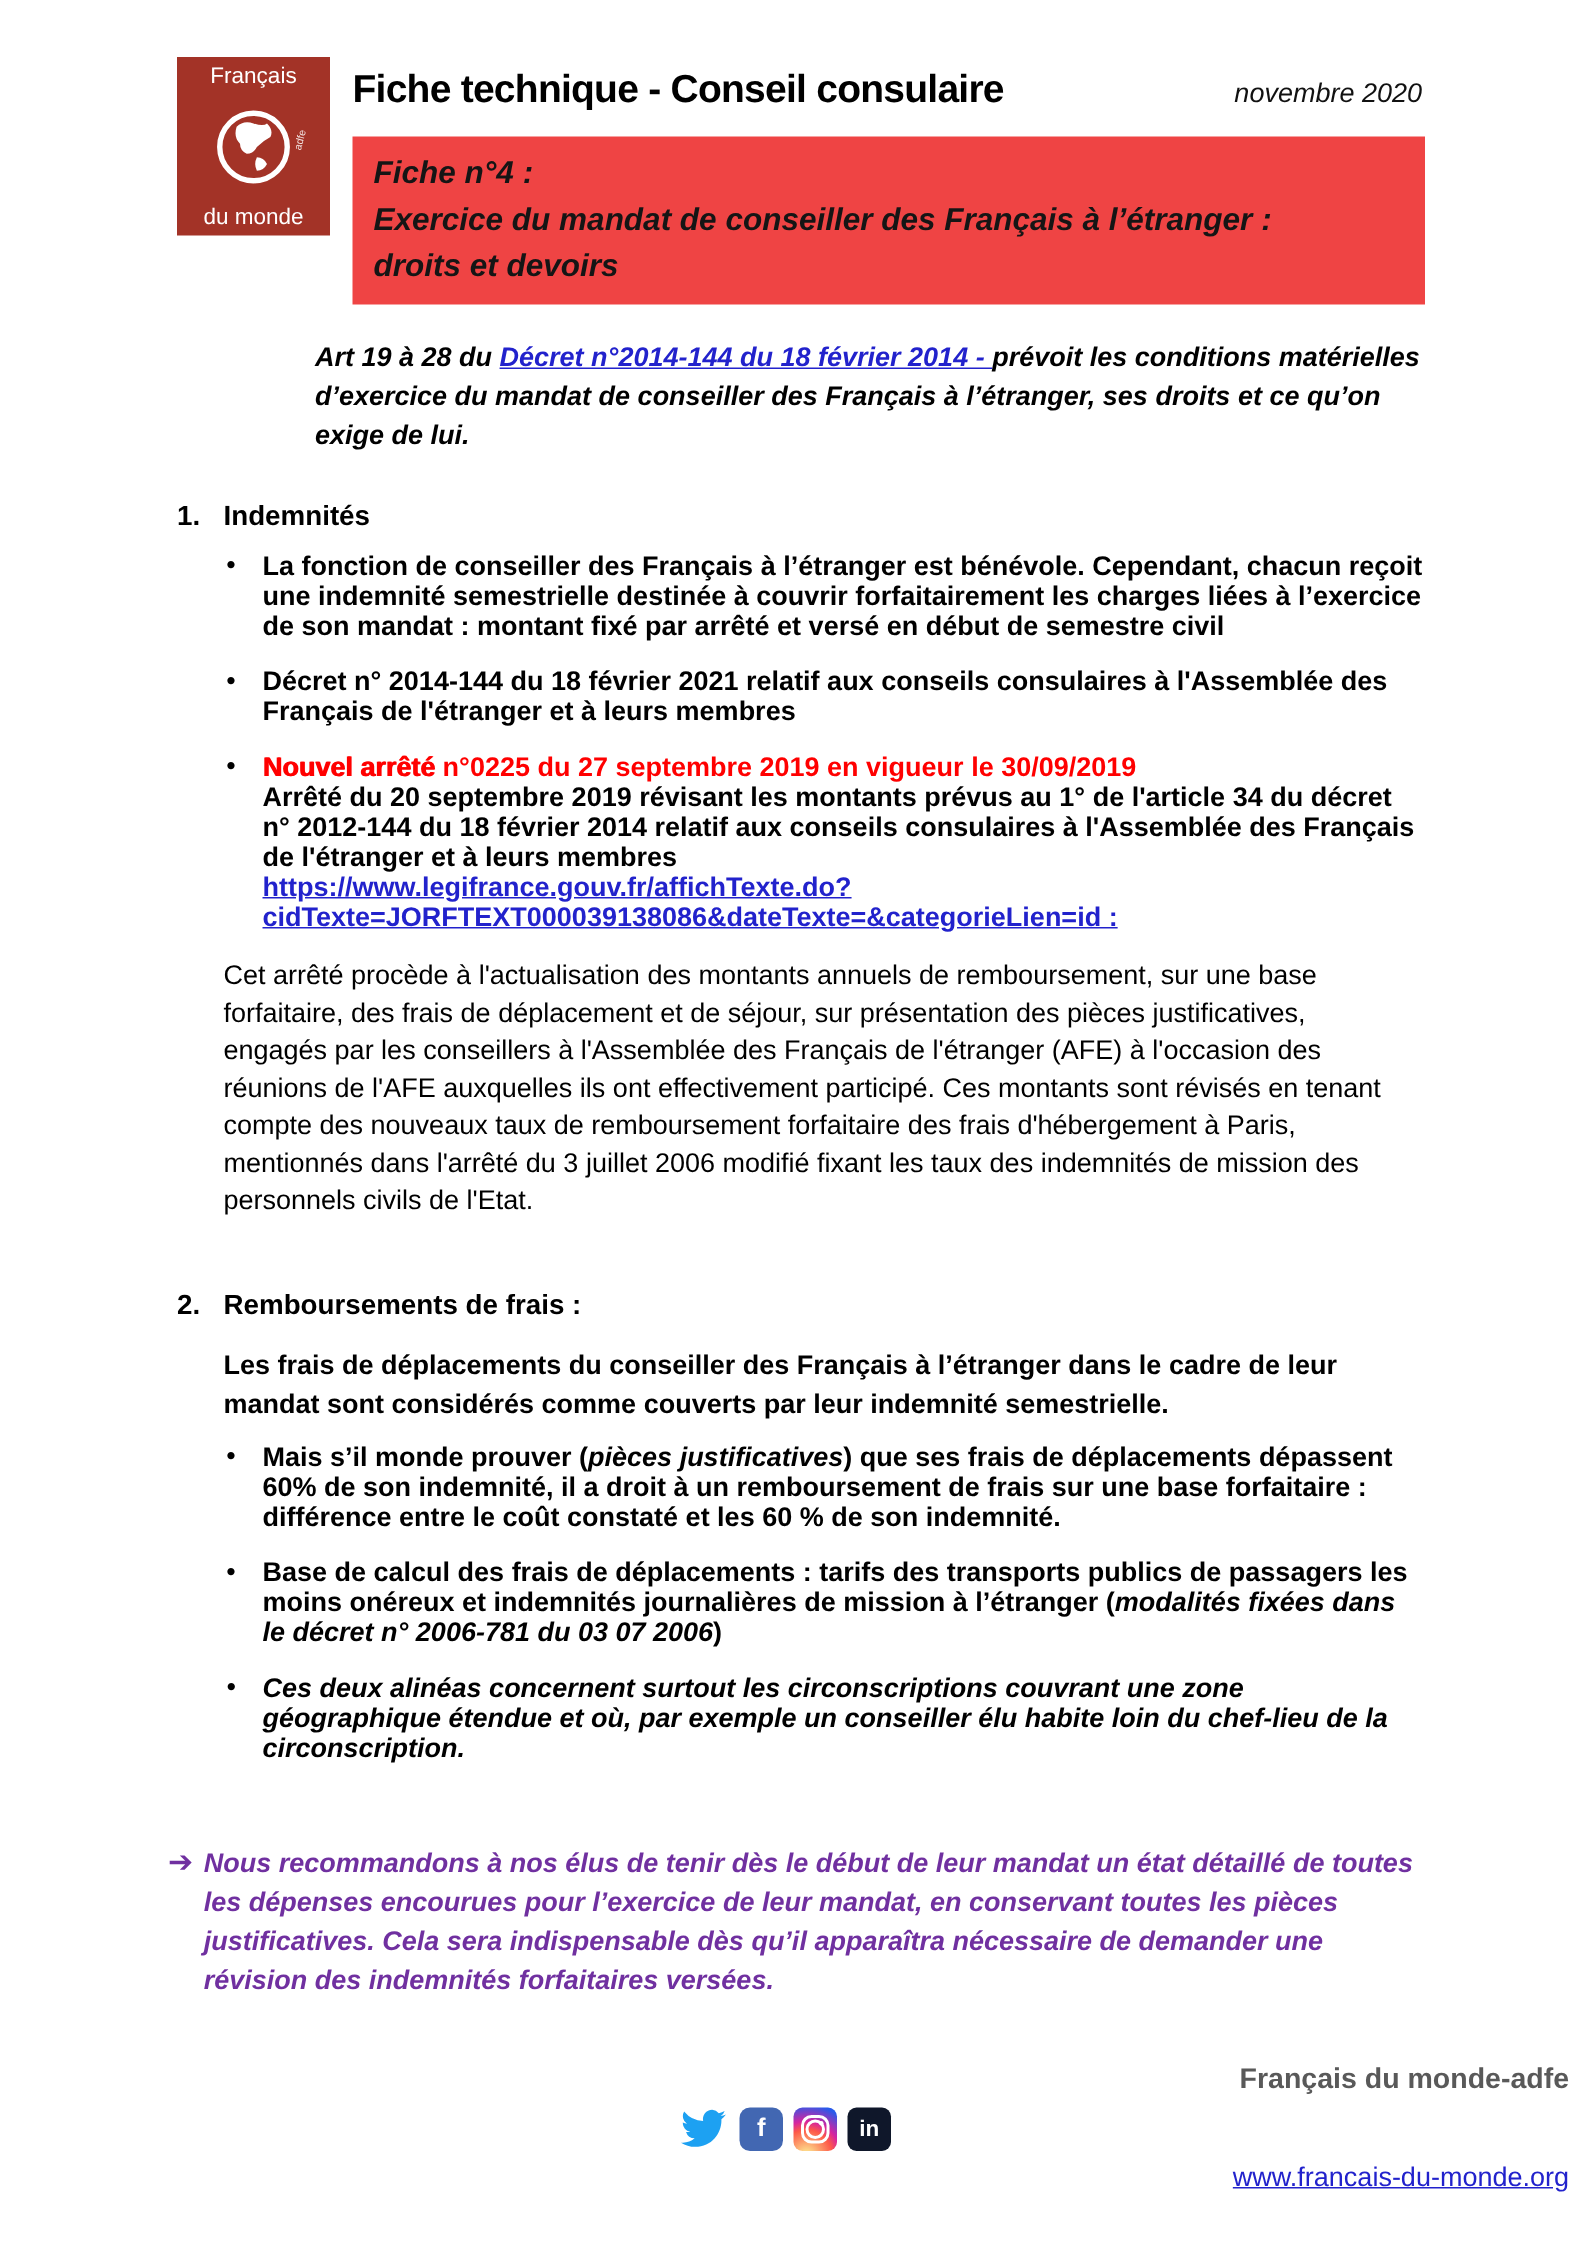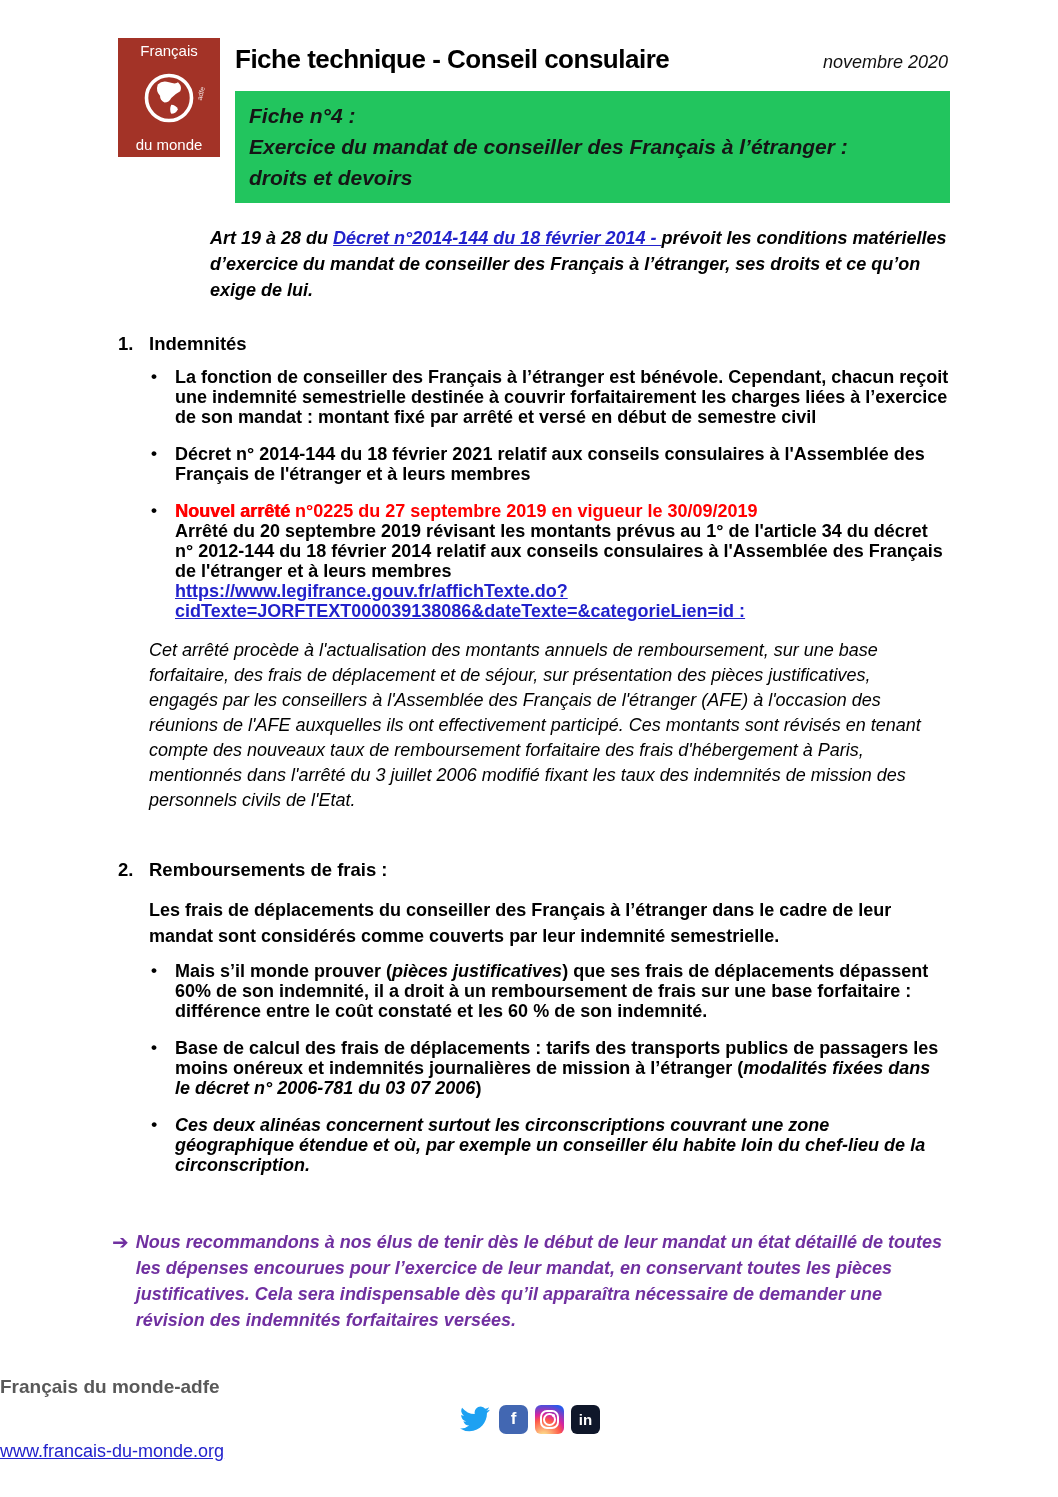"Fiche n°4 :" .banner { background: #22c55e -> #ef4444 }
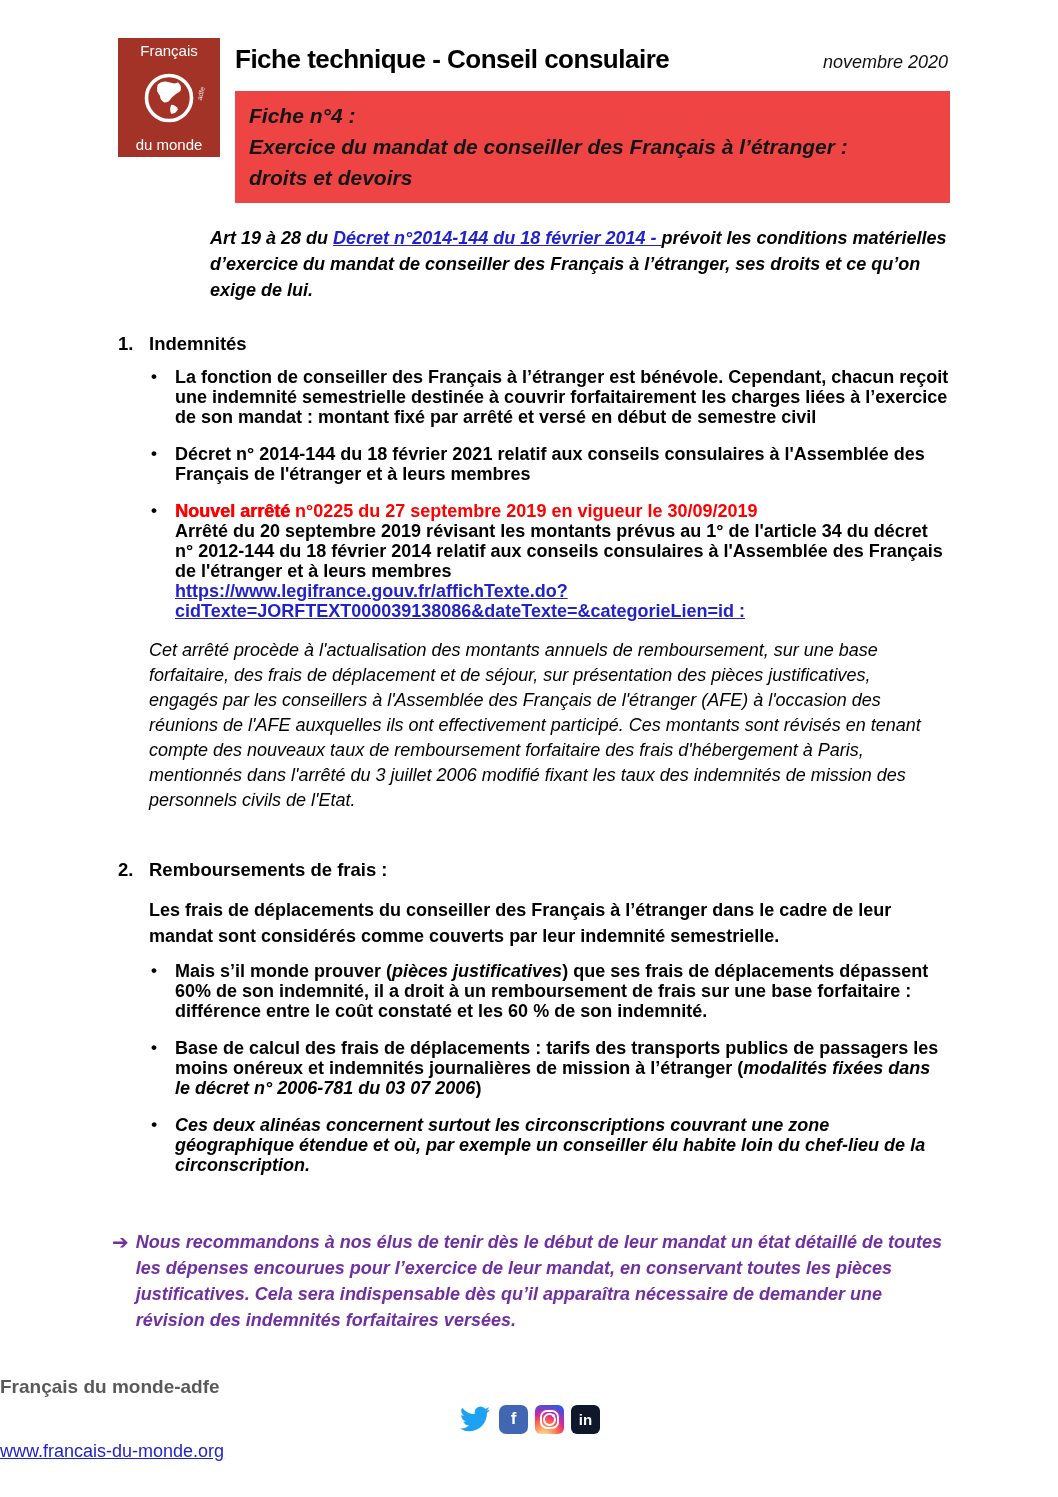"Cet arrêté procède à l'actualisation" .plain-para { font-style: italic -> none }
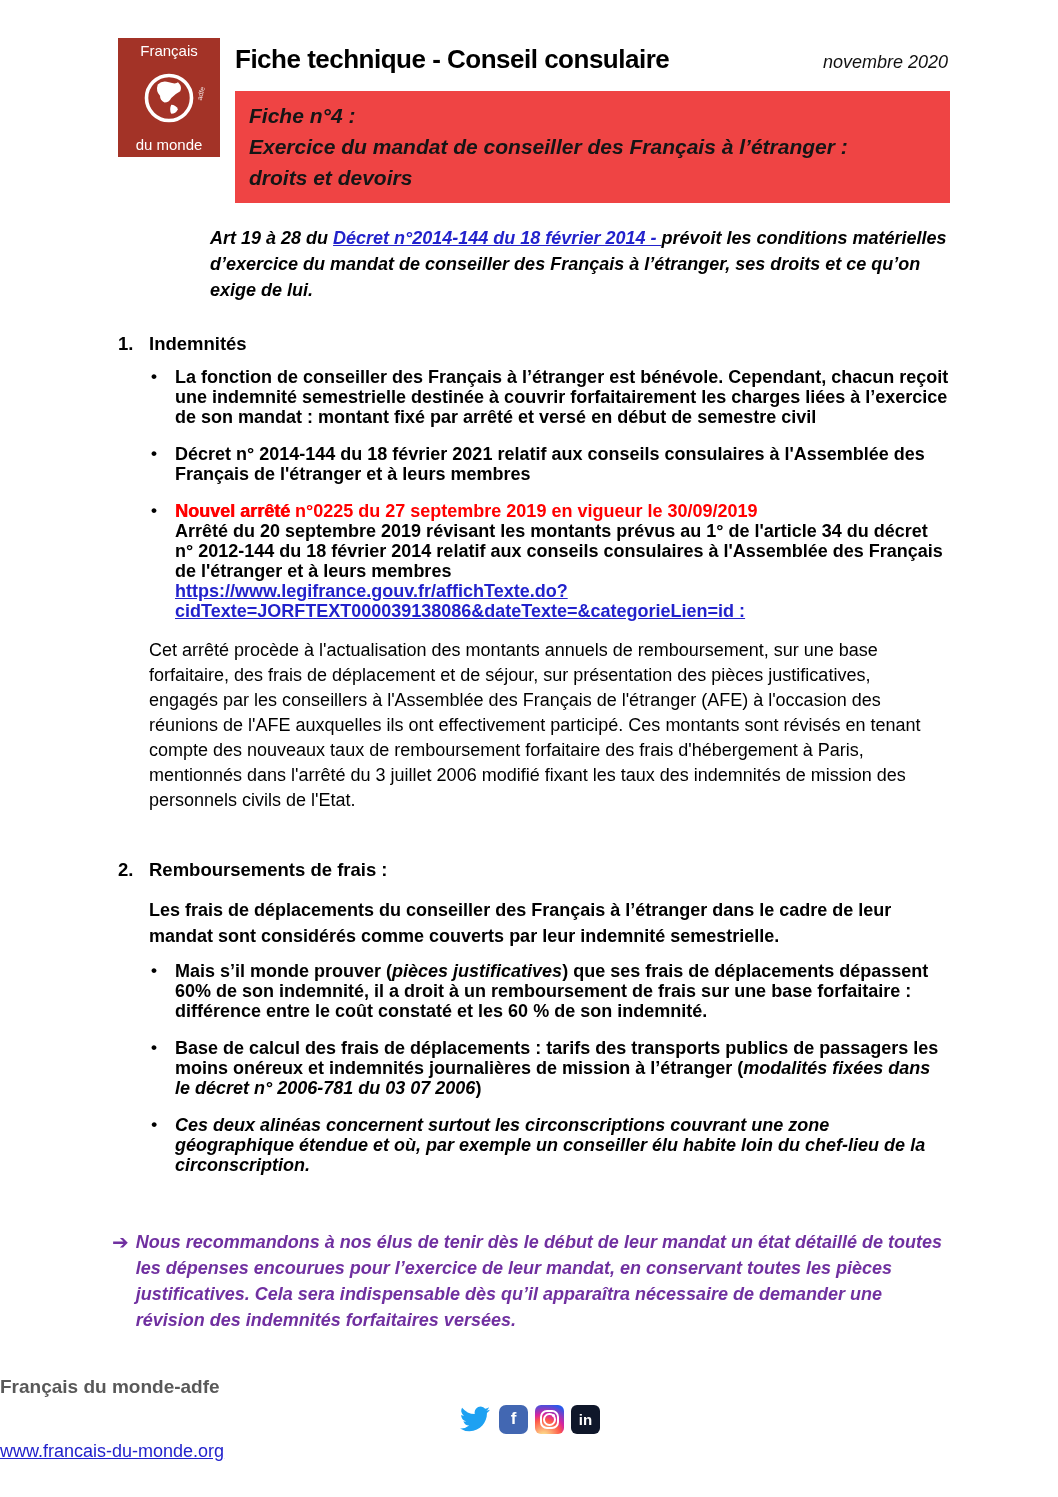"Français du monde-adfe" .footer { right: 0 -> 12px; text-align: left -> right }
